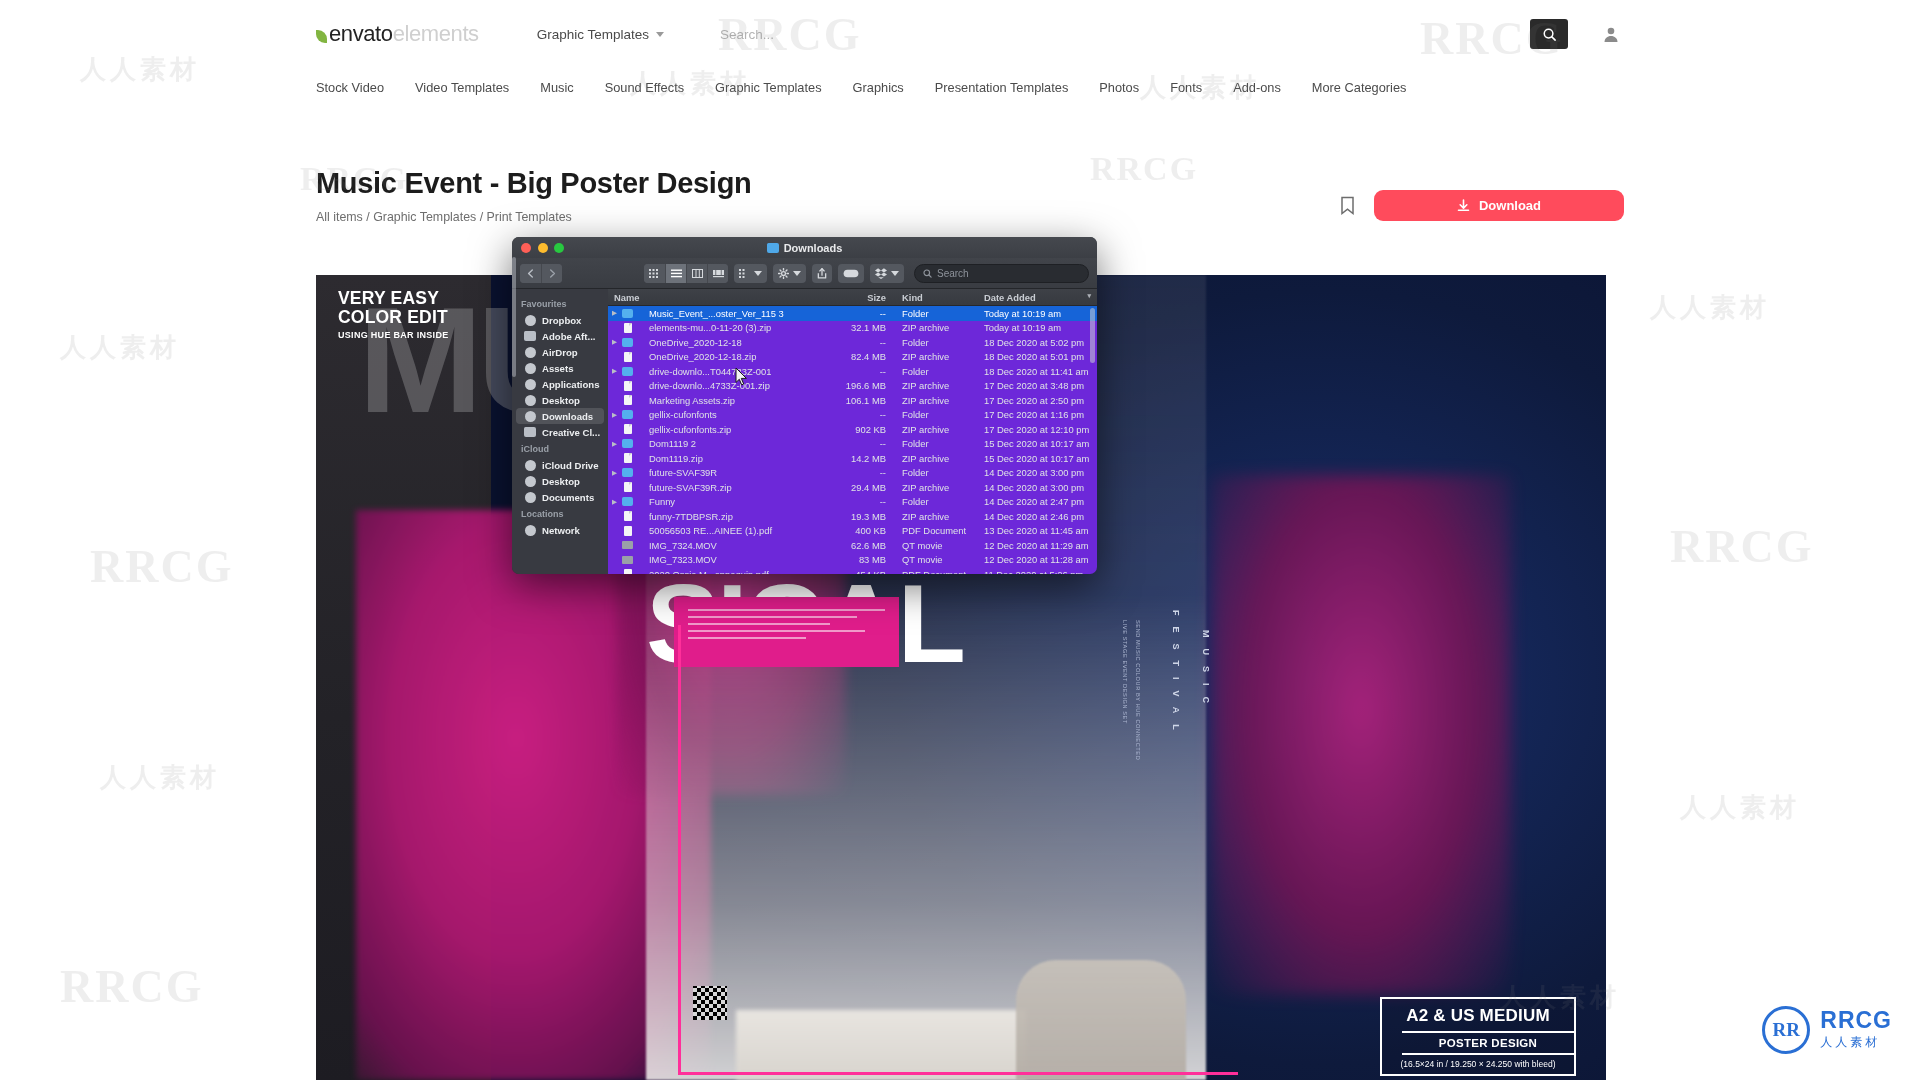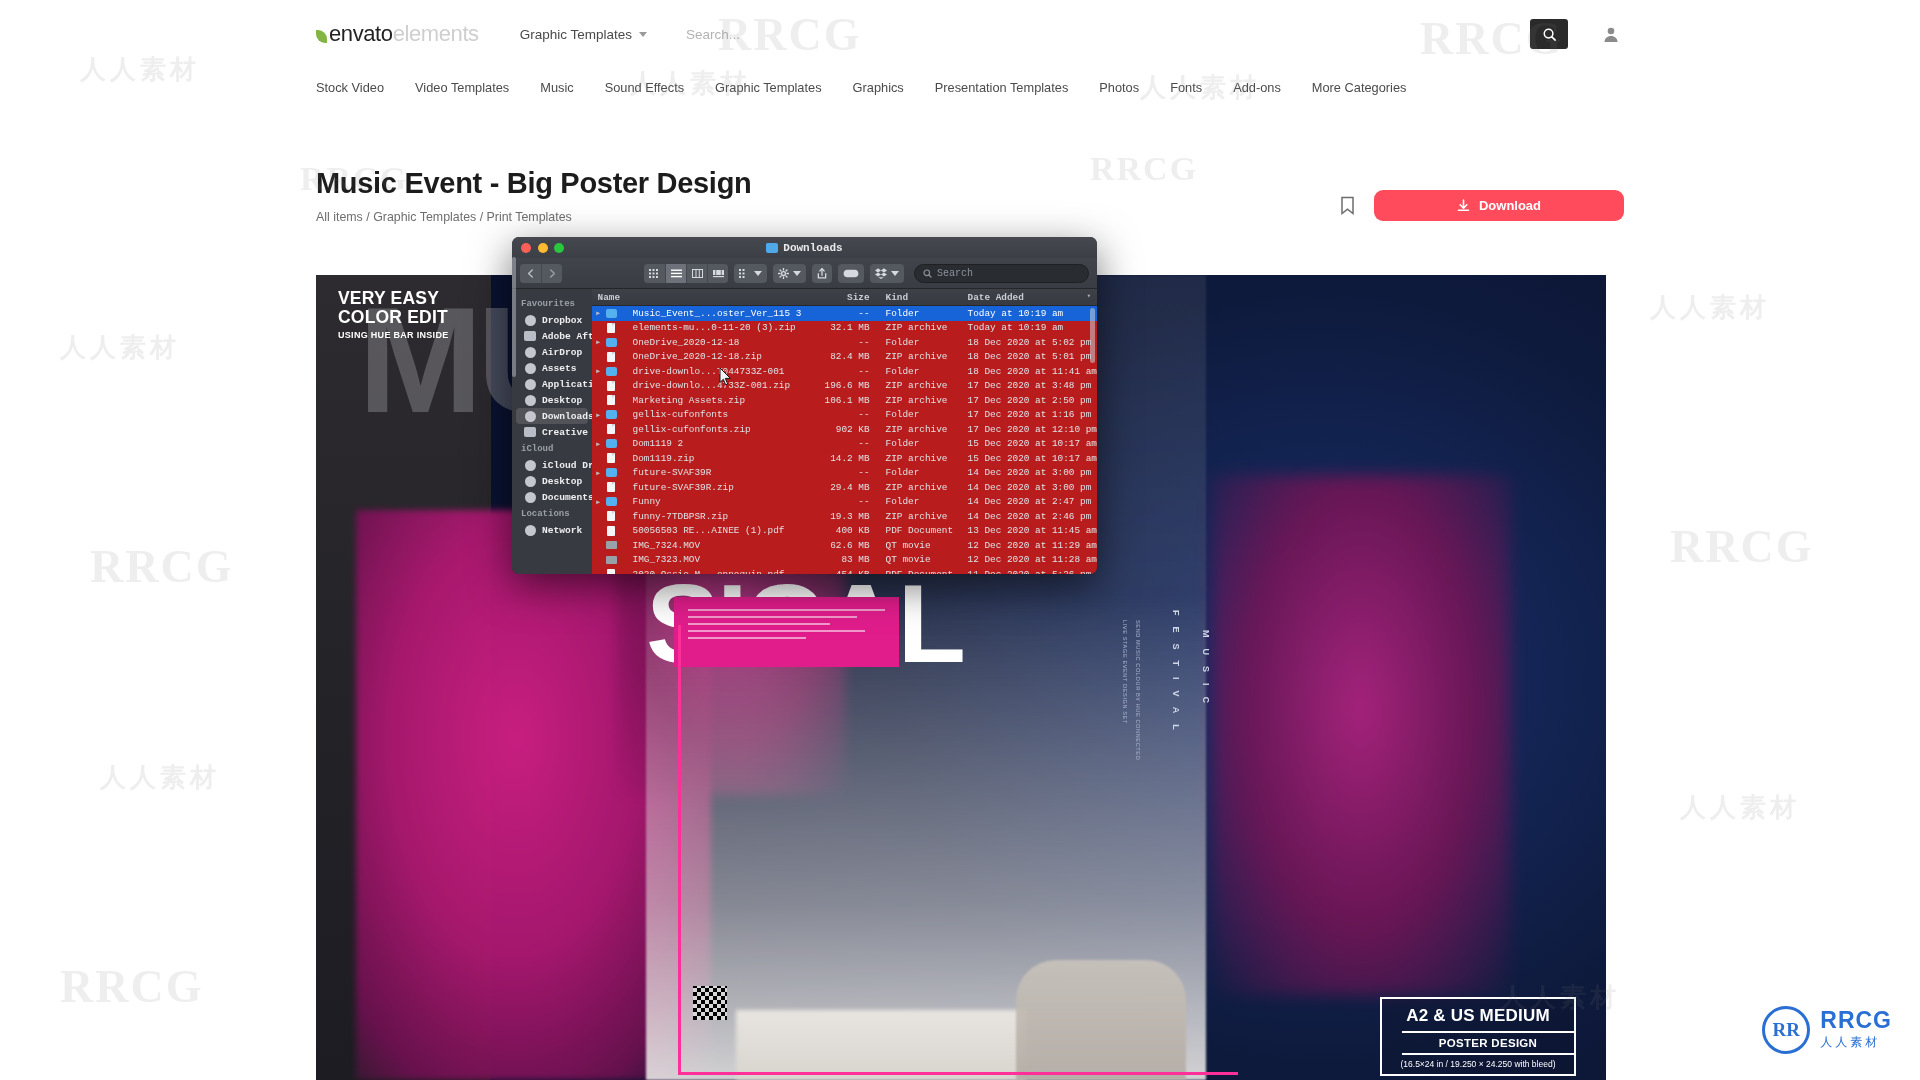"envato" .header-top { gap: 27px -> 44px }
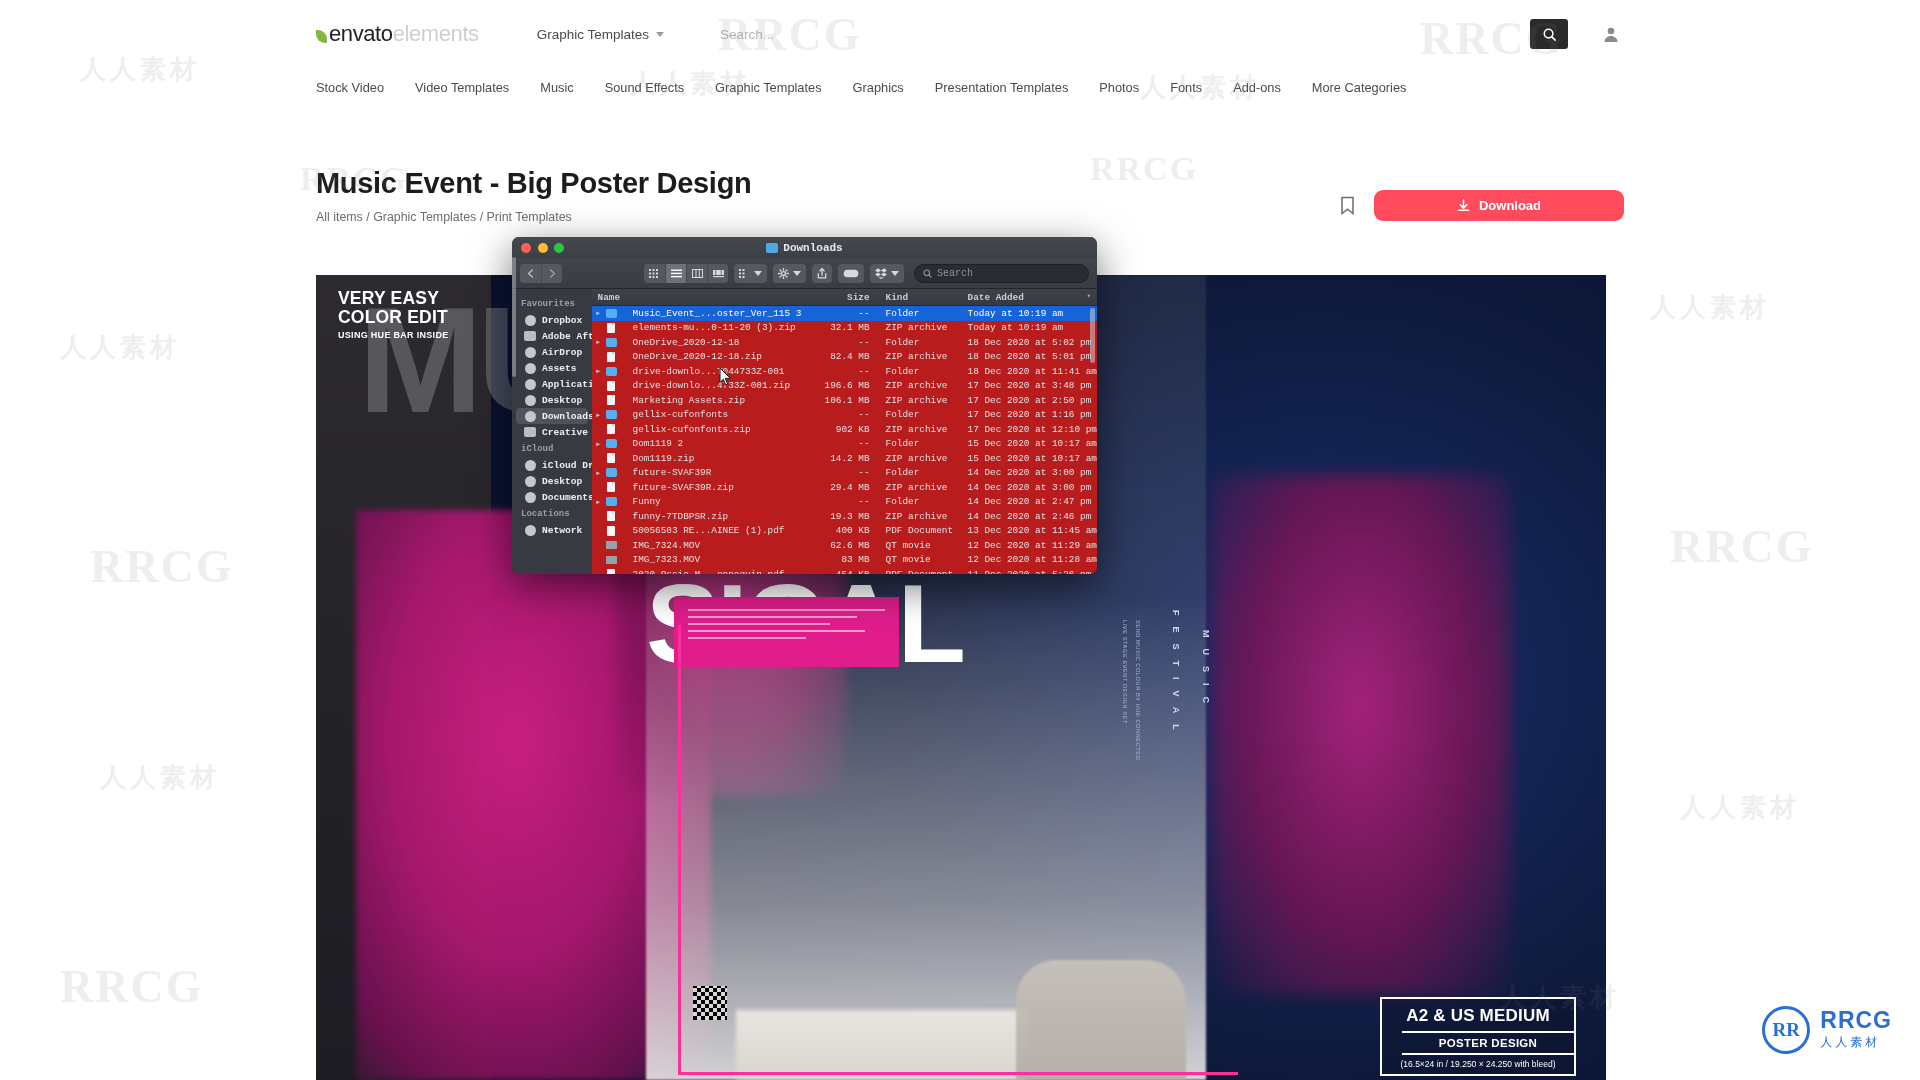"Downloads" .finder { font-family: Liberation Mono, monospace -> Liberation Sans, sans-serif }
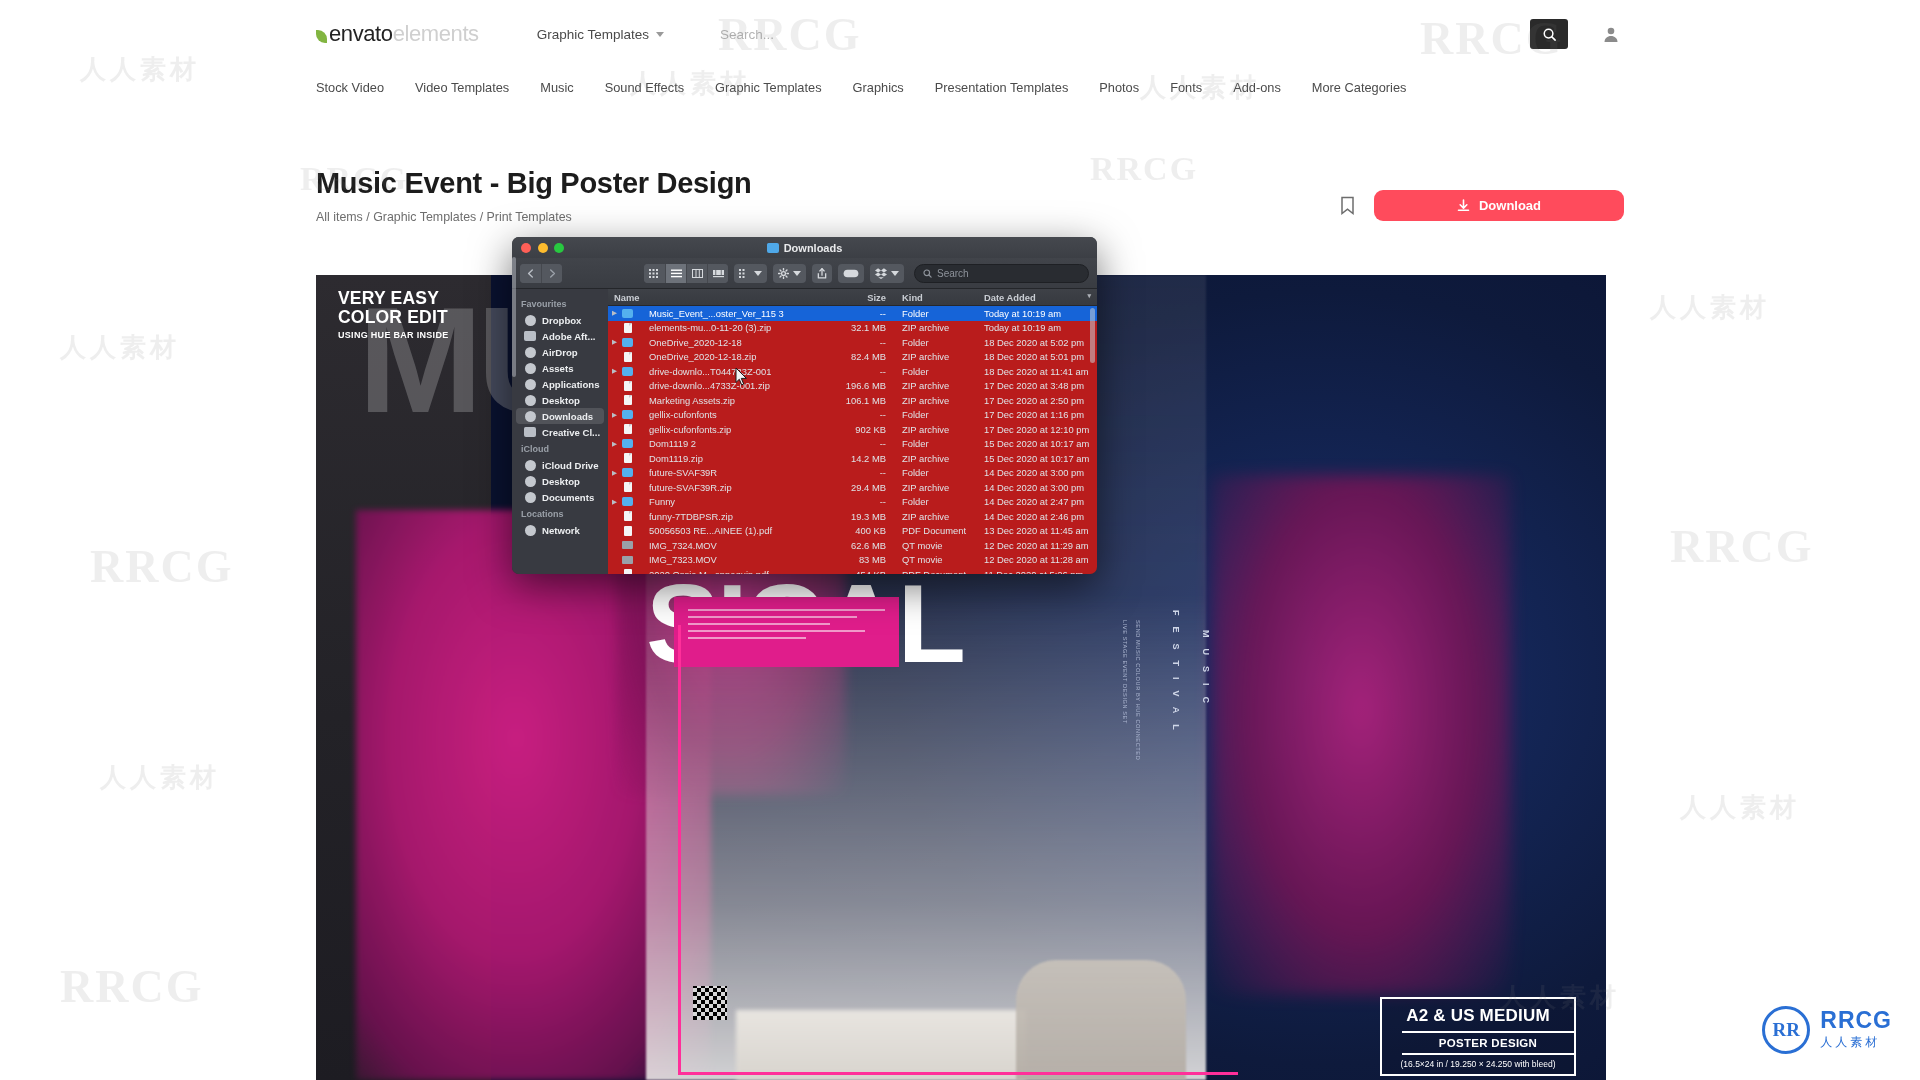"Name" .file-pane { background: #b91c1c -> #6d28d9 }
